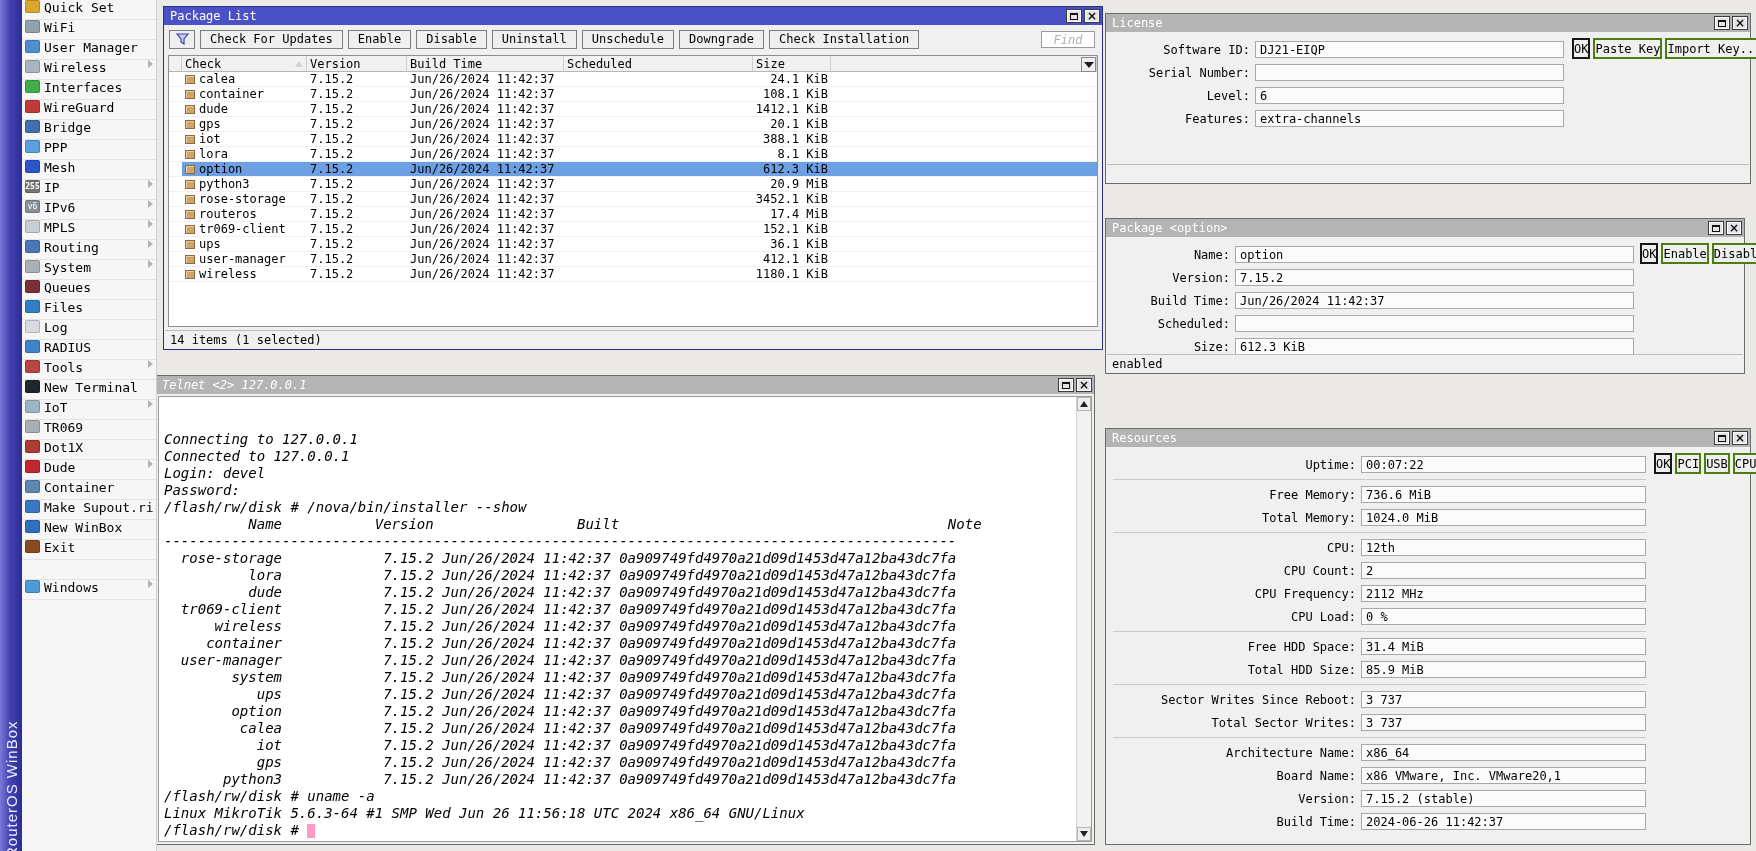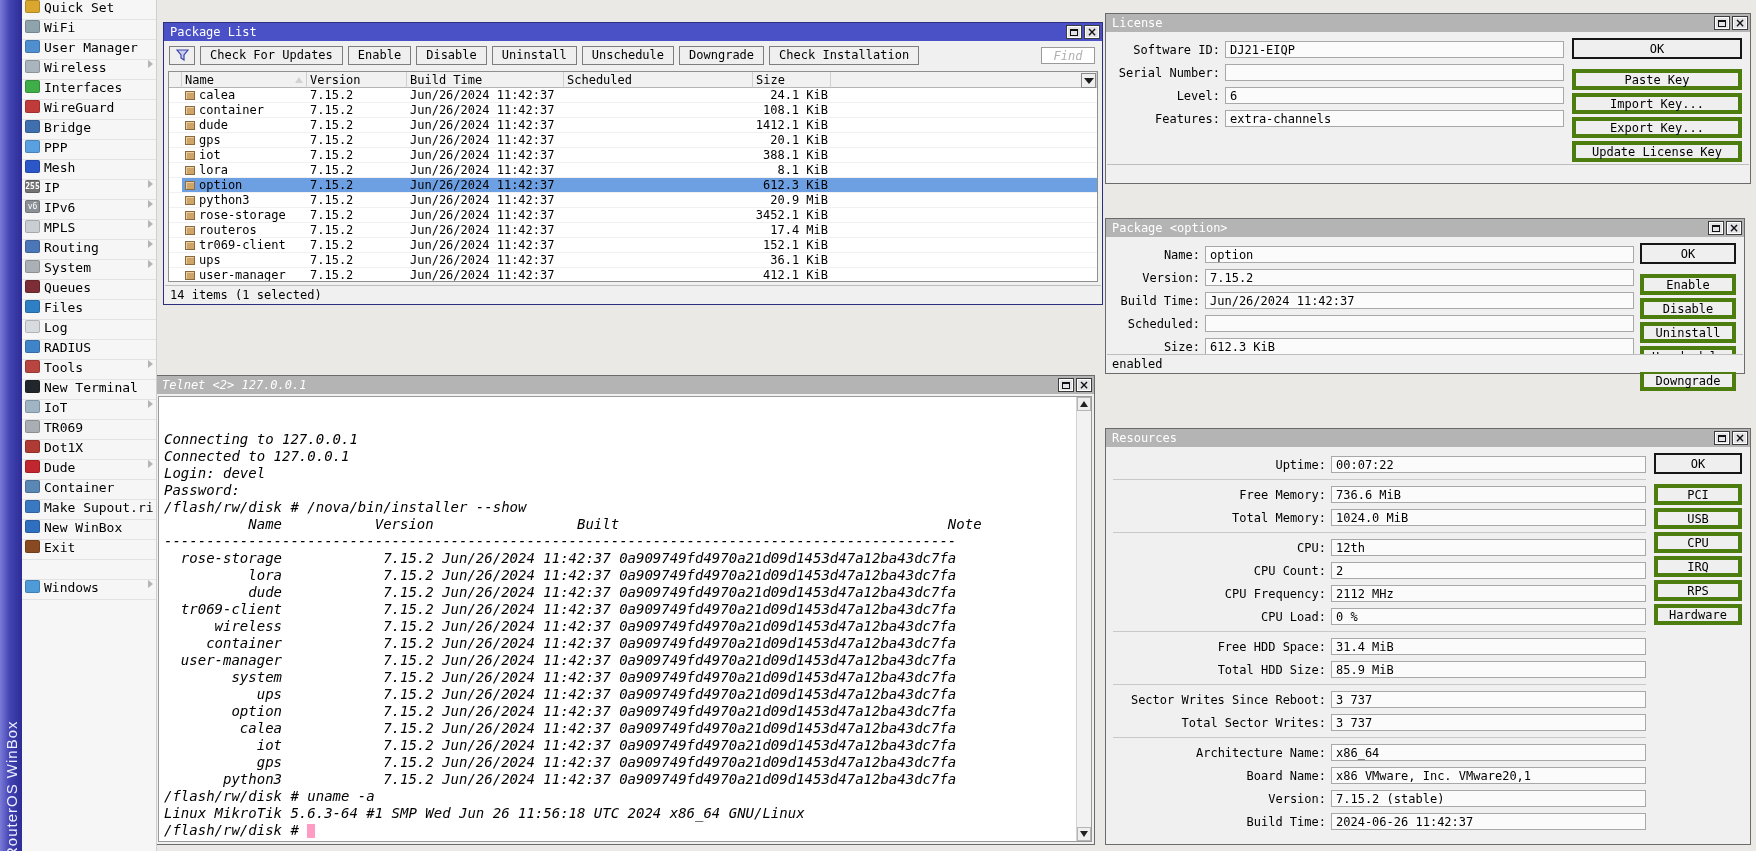"Package List" #pkg-list-win { height: 283px -> 344px; top: 22px -> 6px }
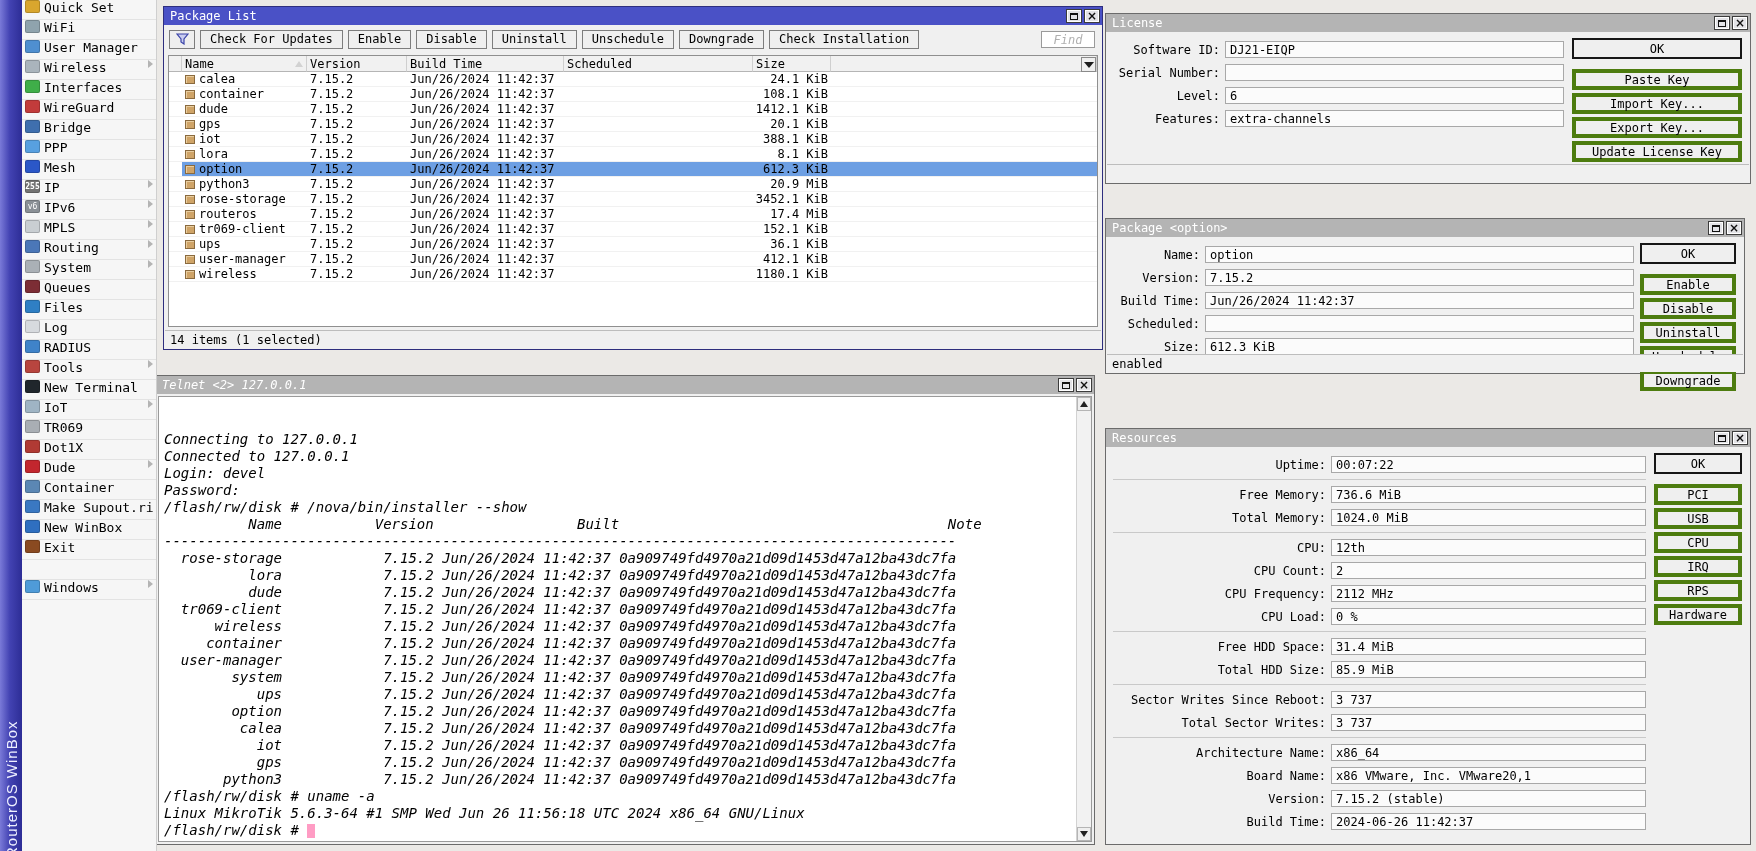"Software ID:" .f-label { margin-left: none -> 30px }
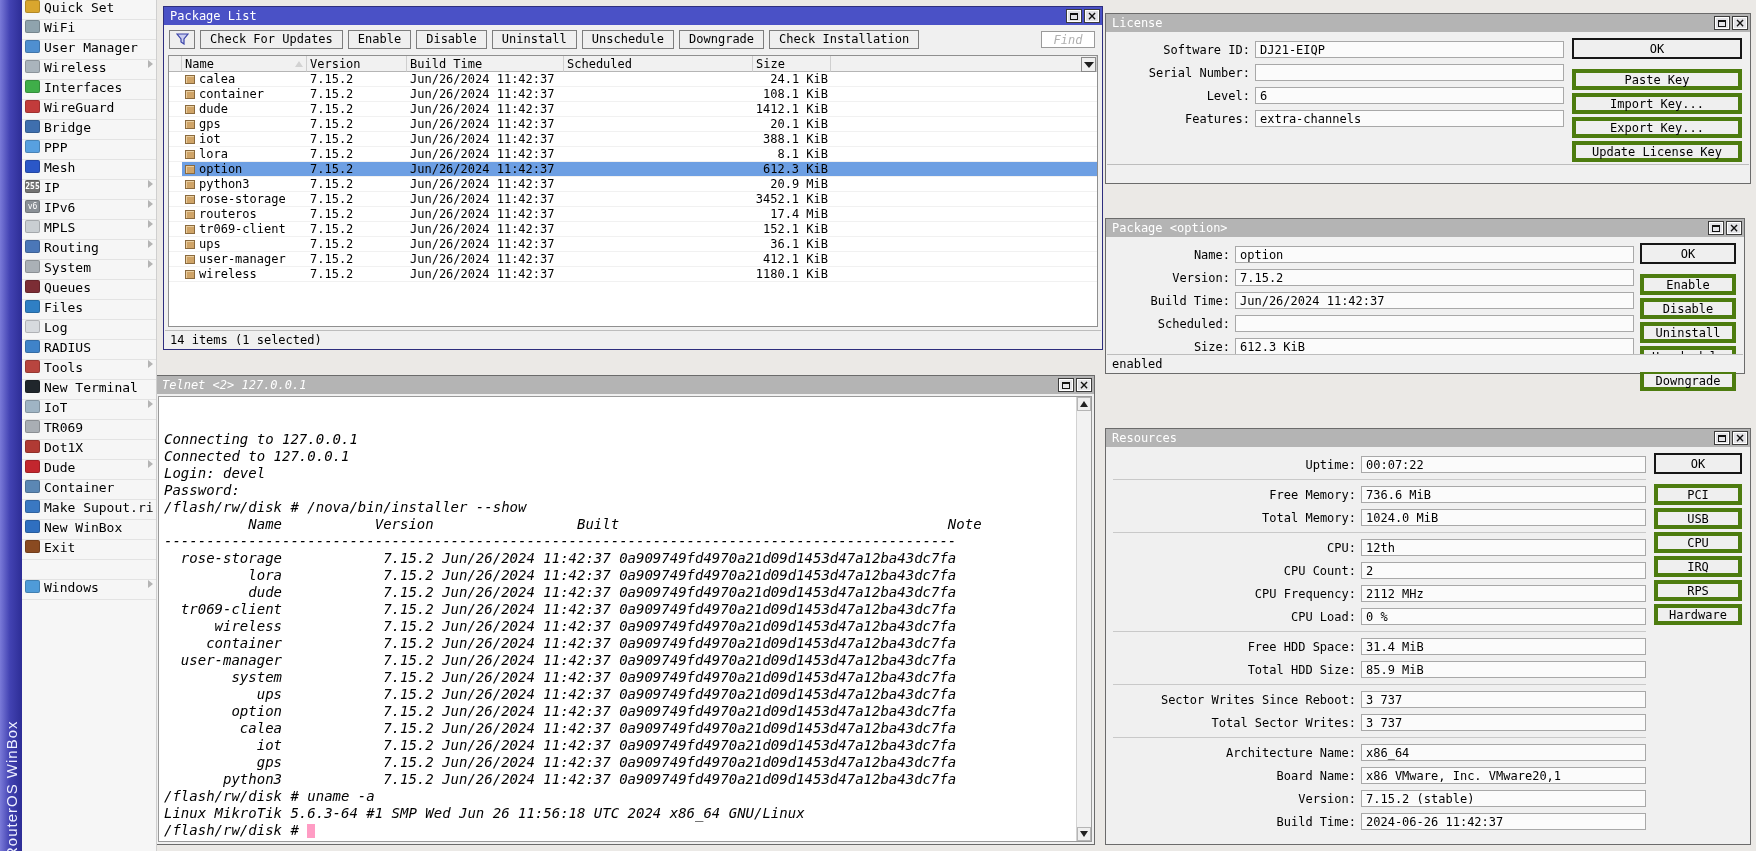"OK" .btn-col { flex-direction: column -> none }
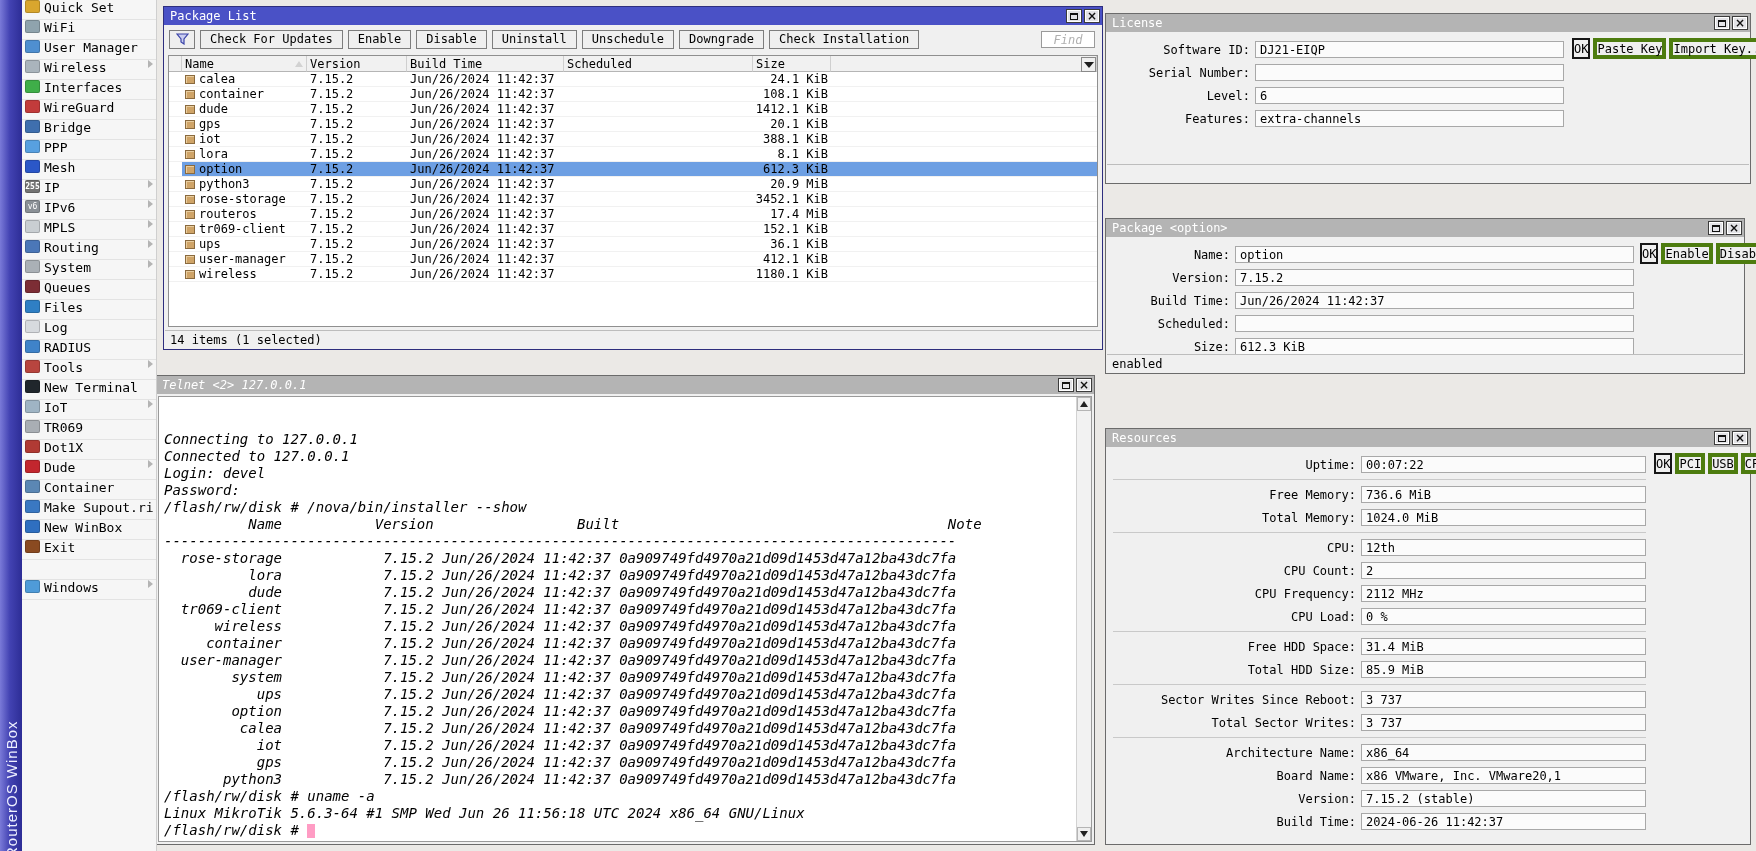"Paste Key" .col-btn2 { border: 4px solid #4d7c0f -> 2px solid #4d7c0f }
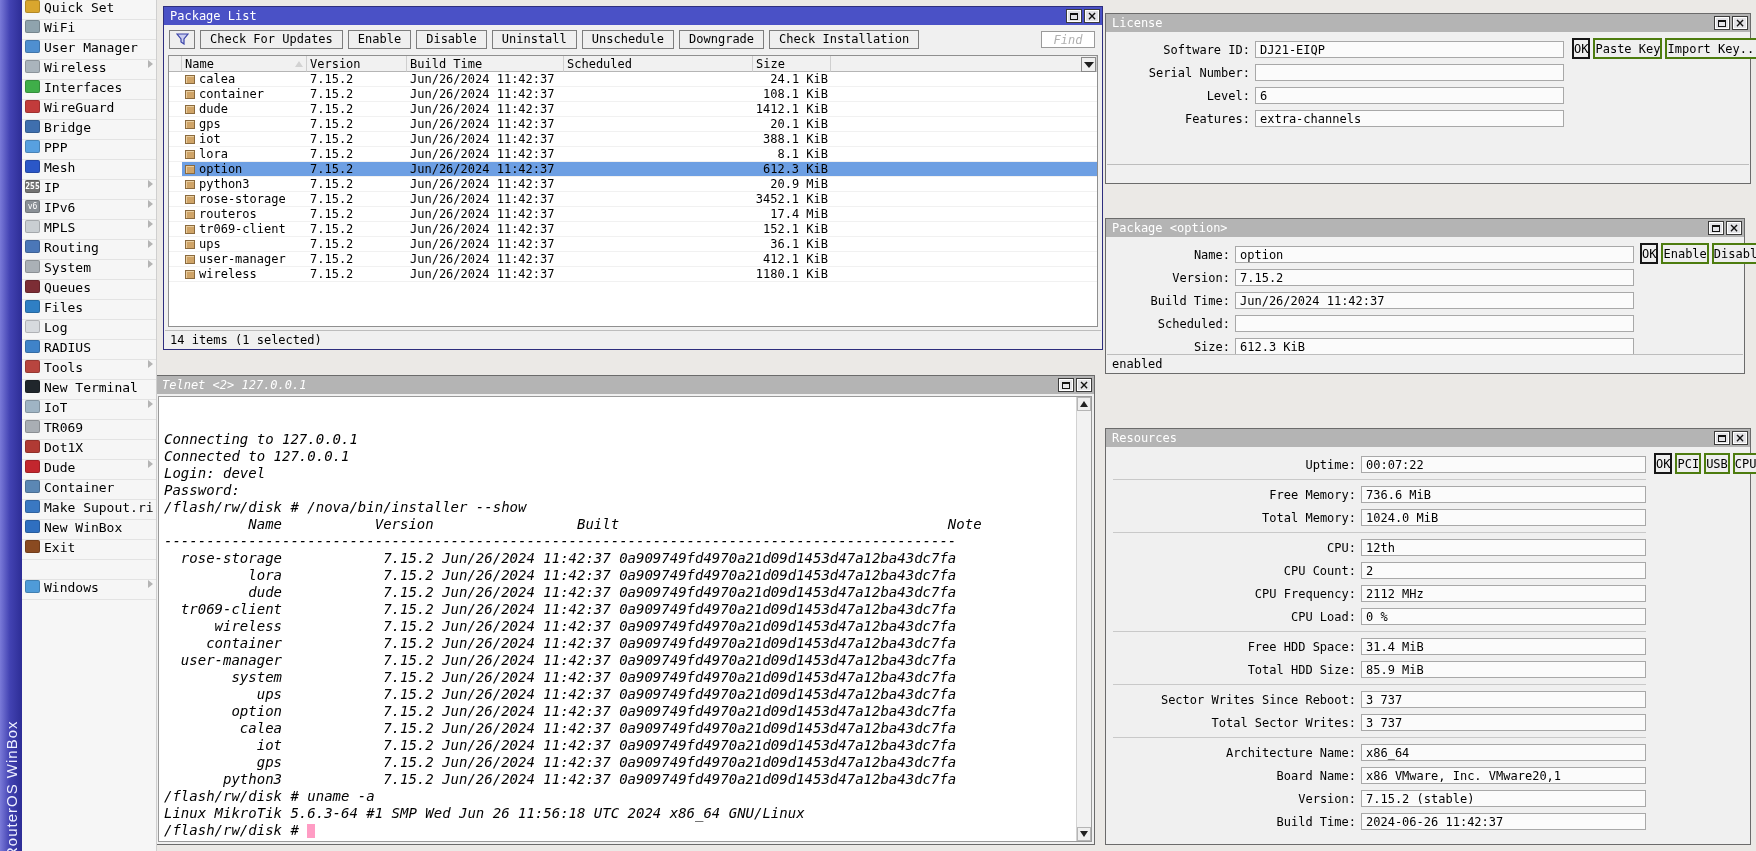"Name" span { text: Name -> Check }
